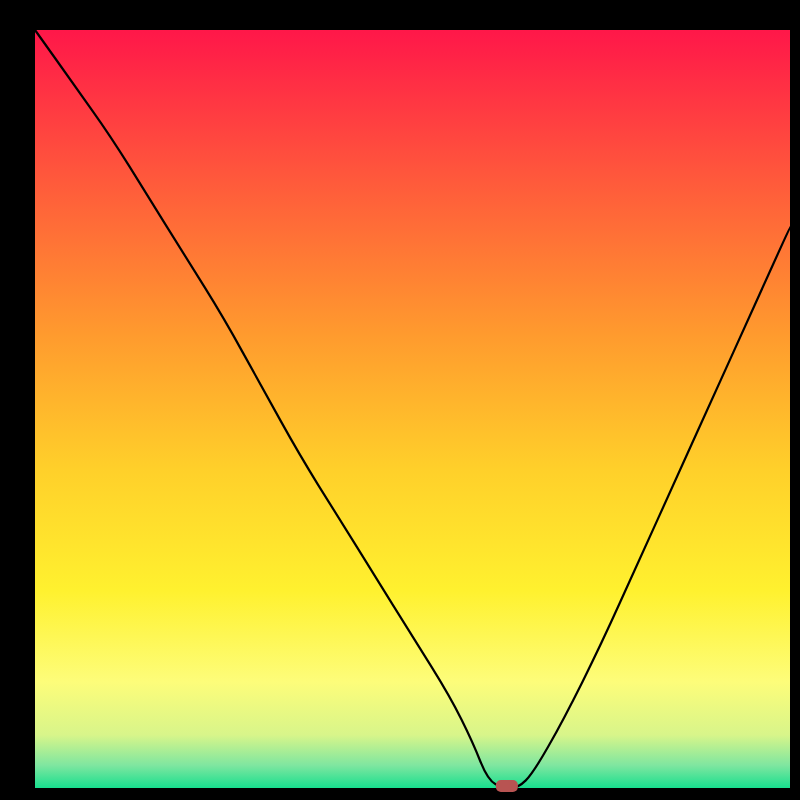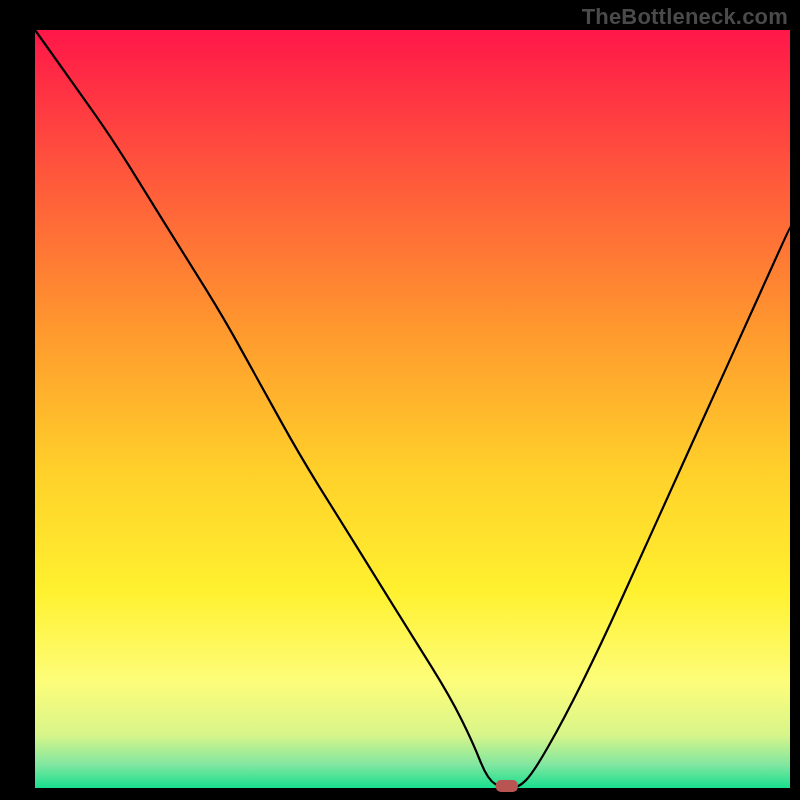"TheBottleneck.com" div.watermark { html: <div>TheBottleneck.com</div> -> none }
